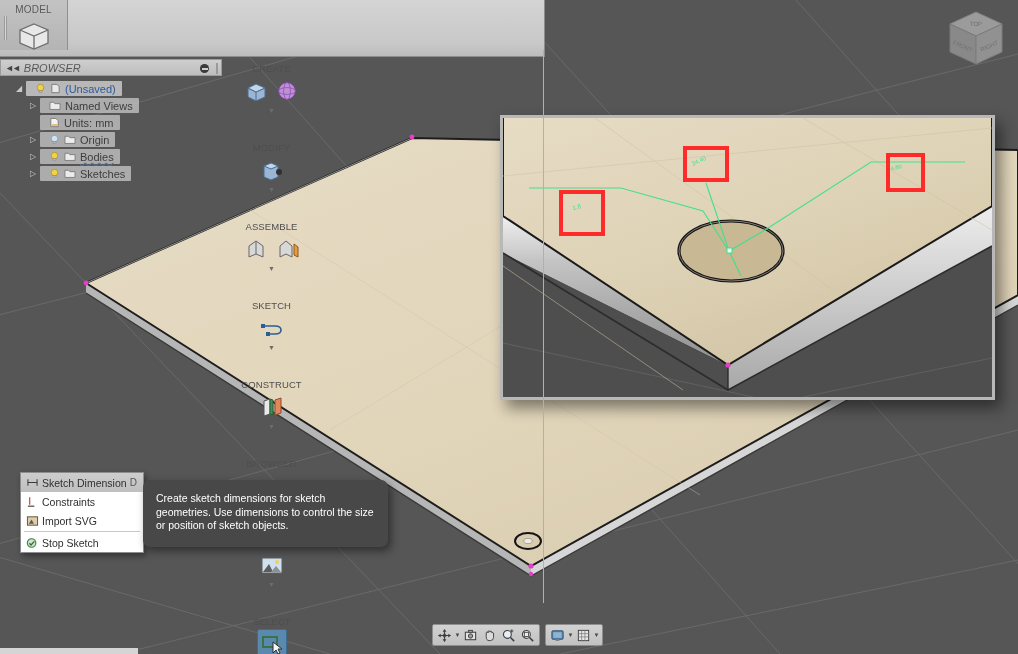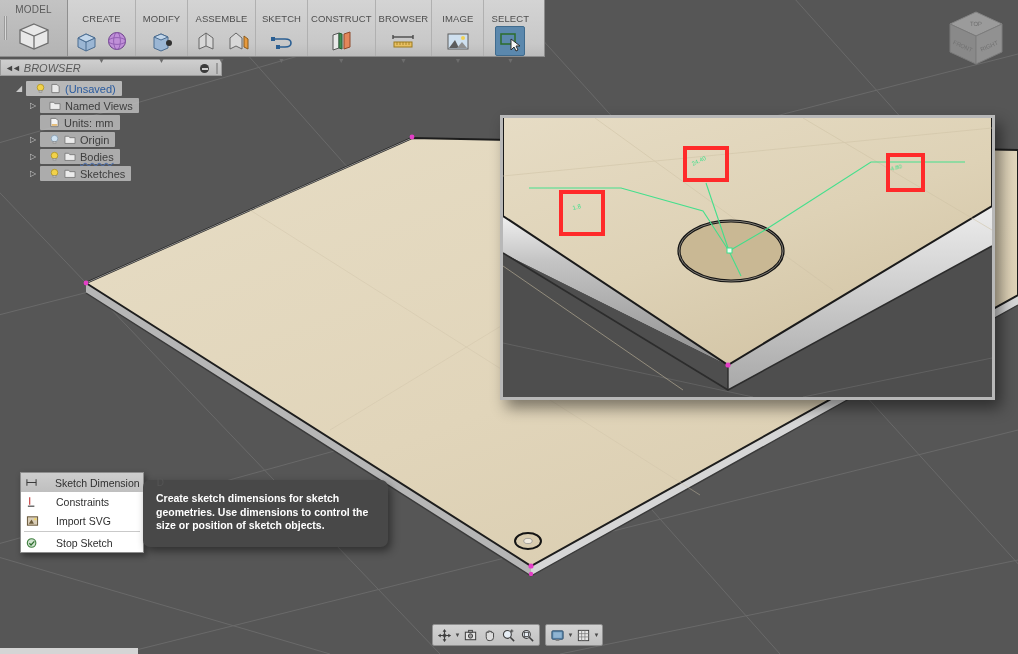"MODEL" #toolbar { flex-direction: none -> column }
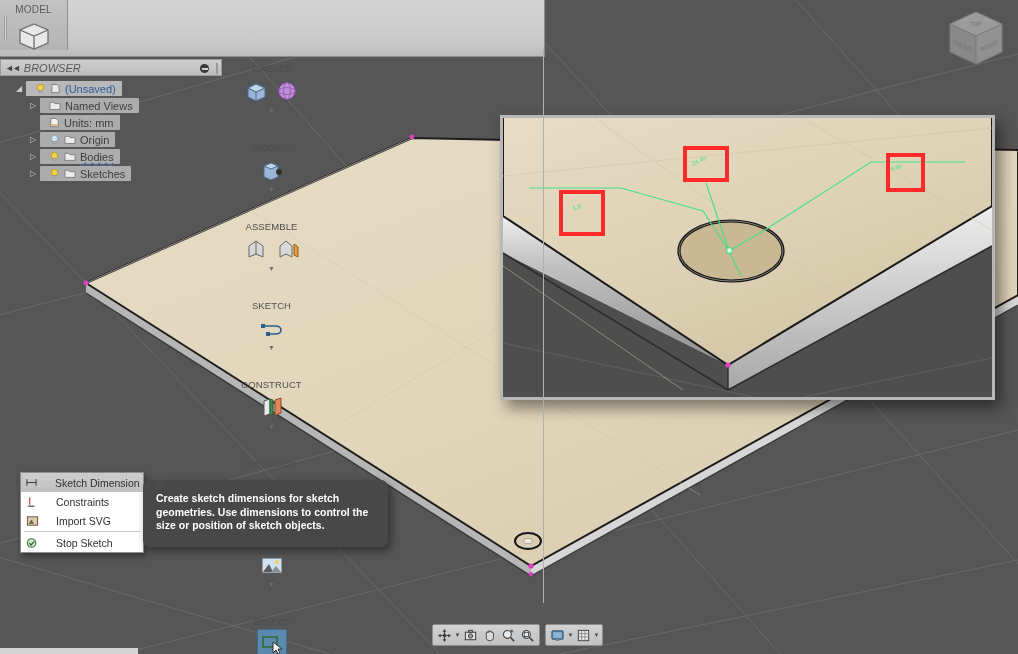"Sketch Dimension" .ctx-item { gap: 17px -> 3px }
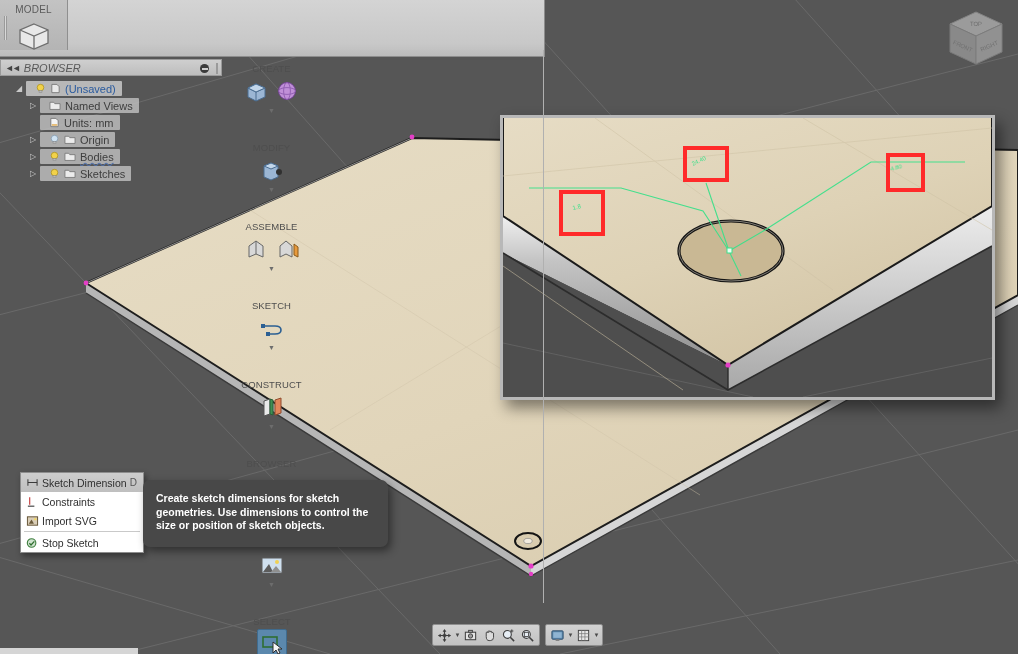"Create sketch dimensions for sketch" #tooltip { font-weight: bold -> normal }
